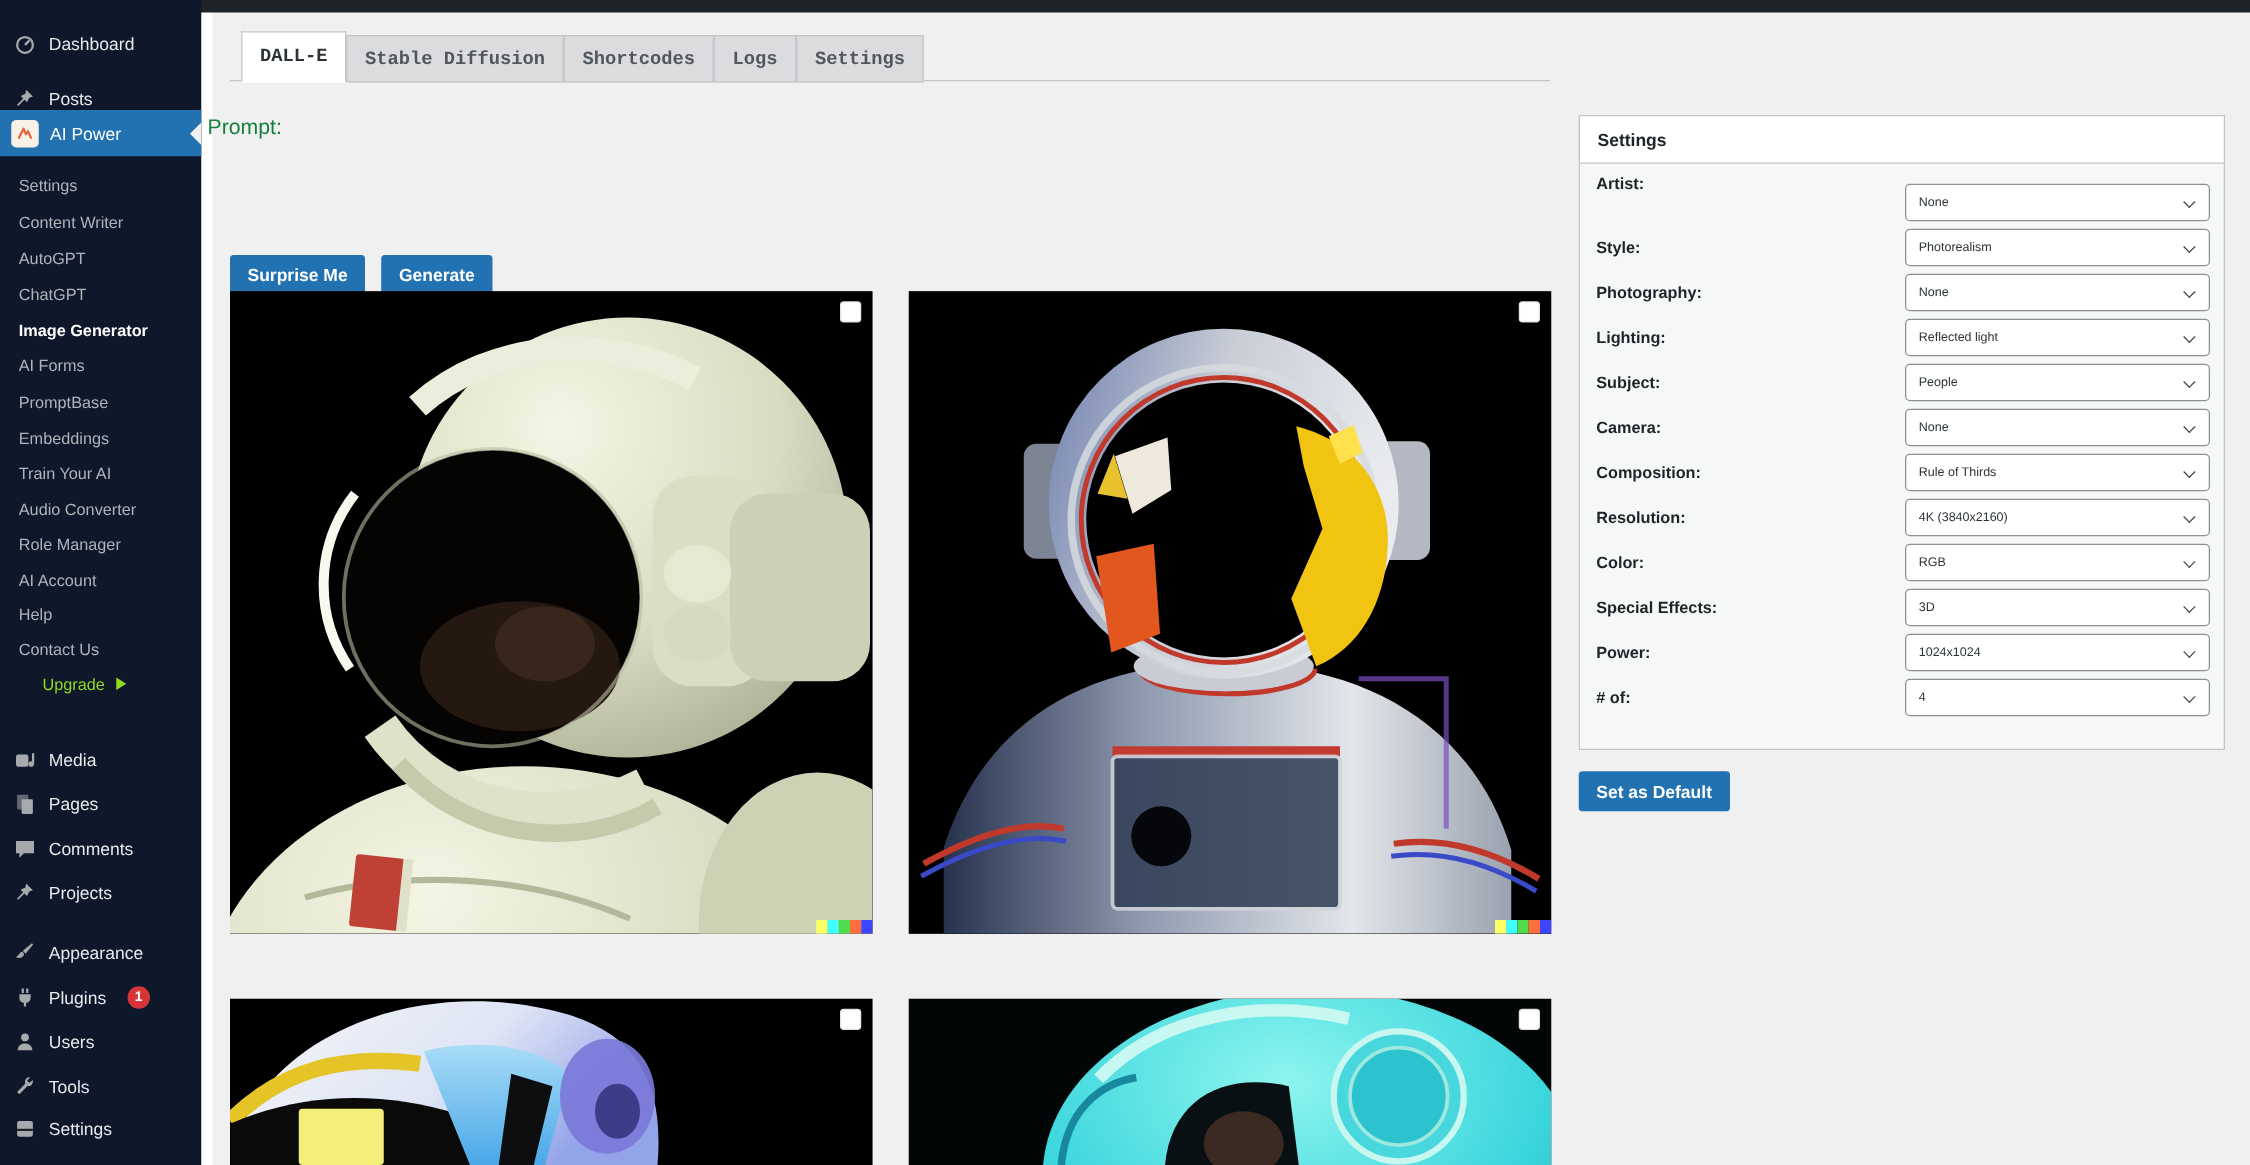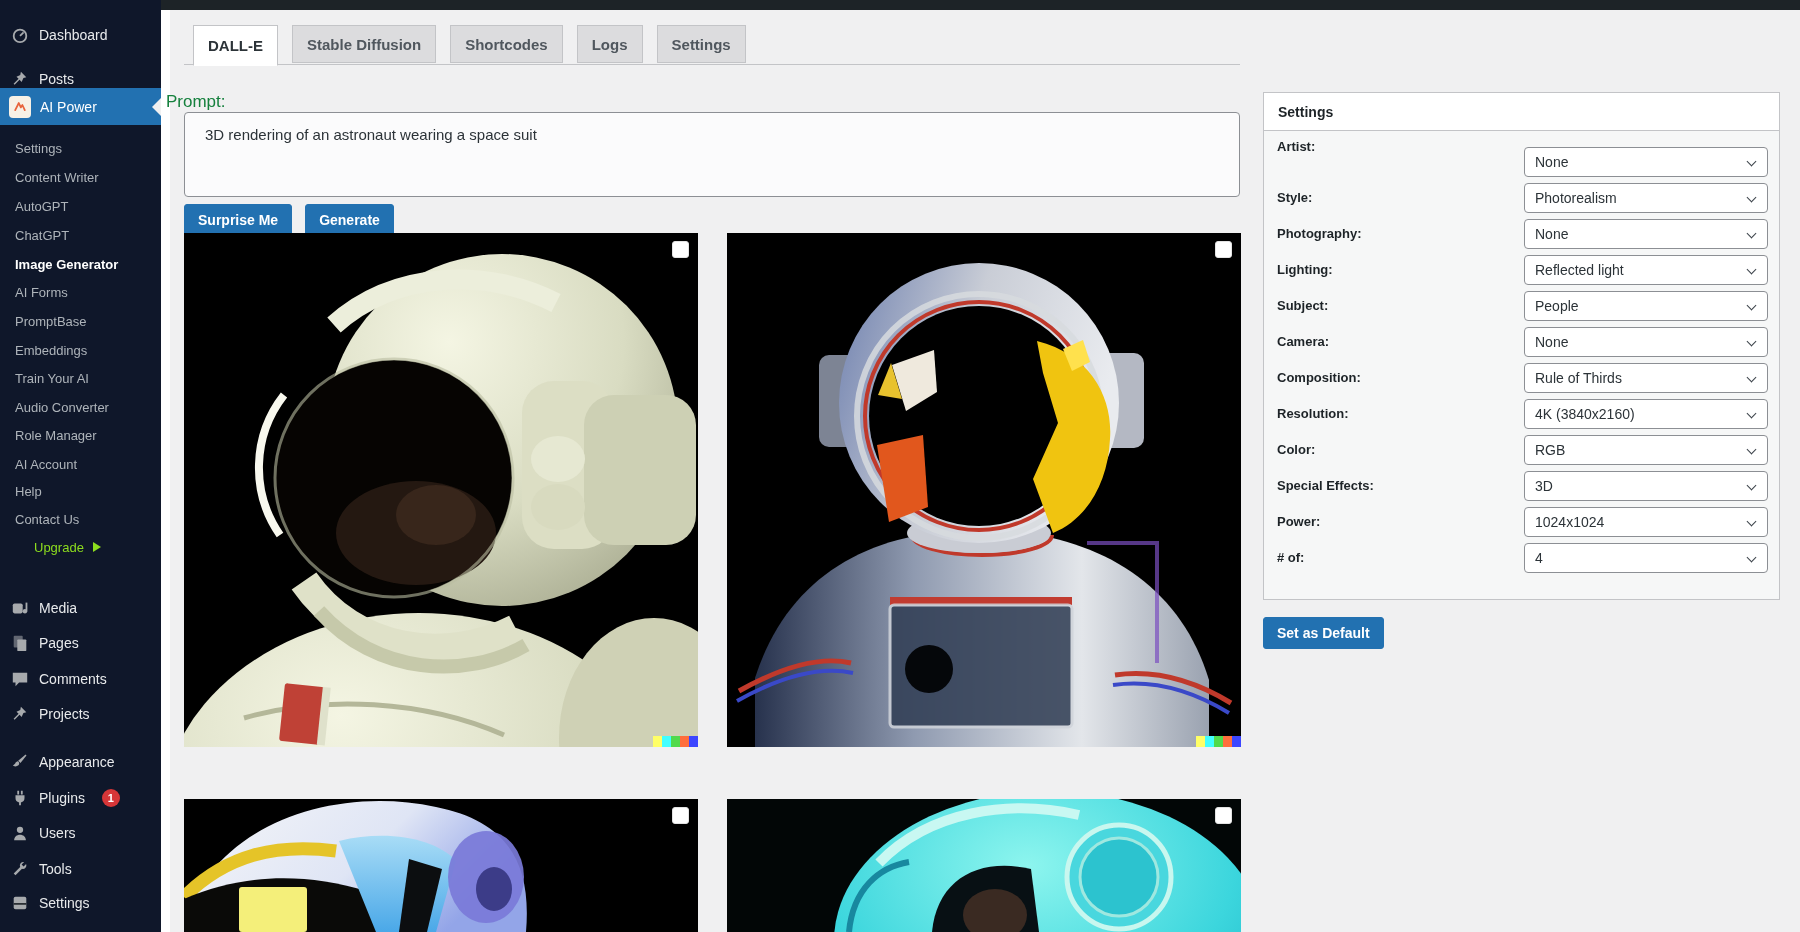"DALL-E" .tabs { align-items: flex-start -> flex-end; font-family: none -> Liberation Mono, monospace; gap: 14px -> 0 }
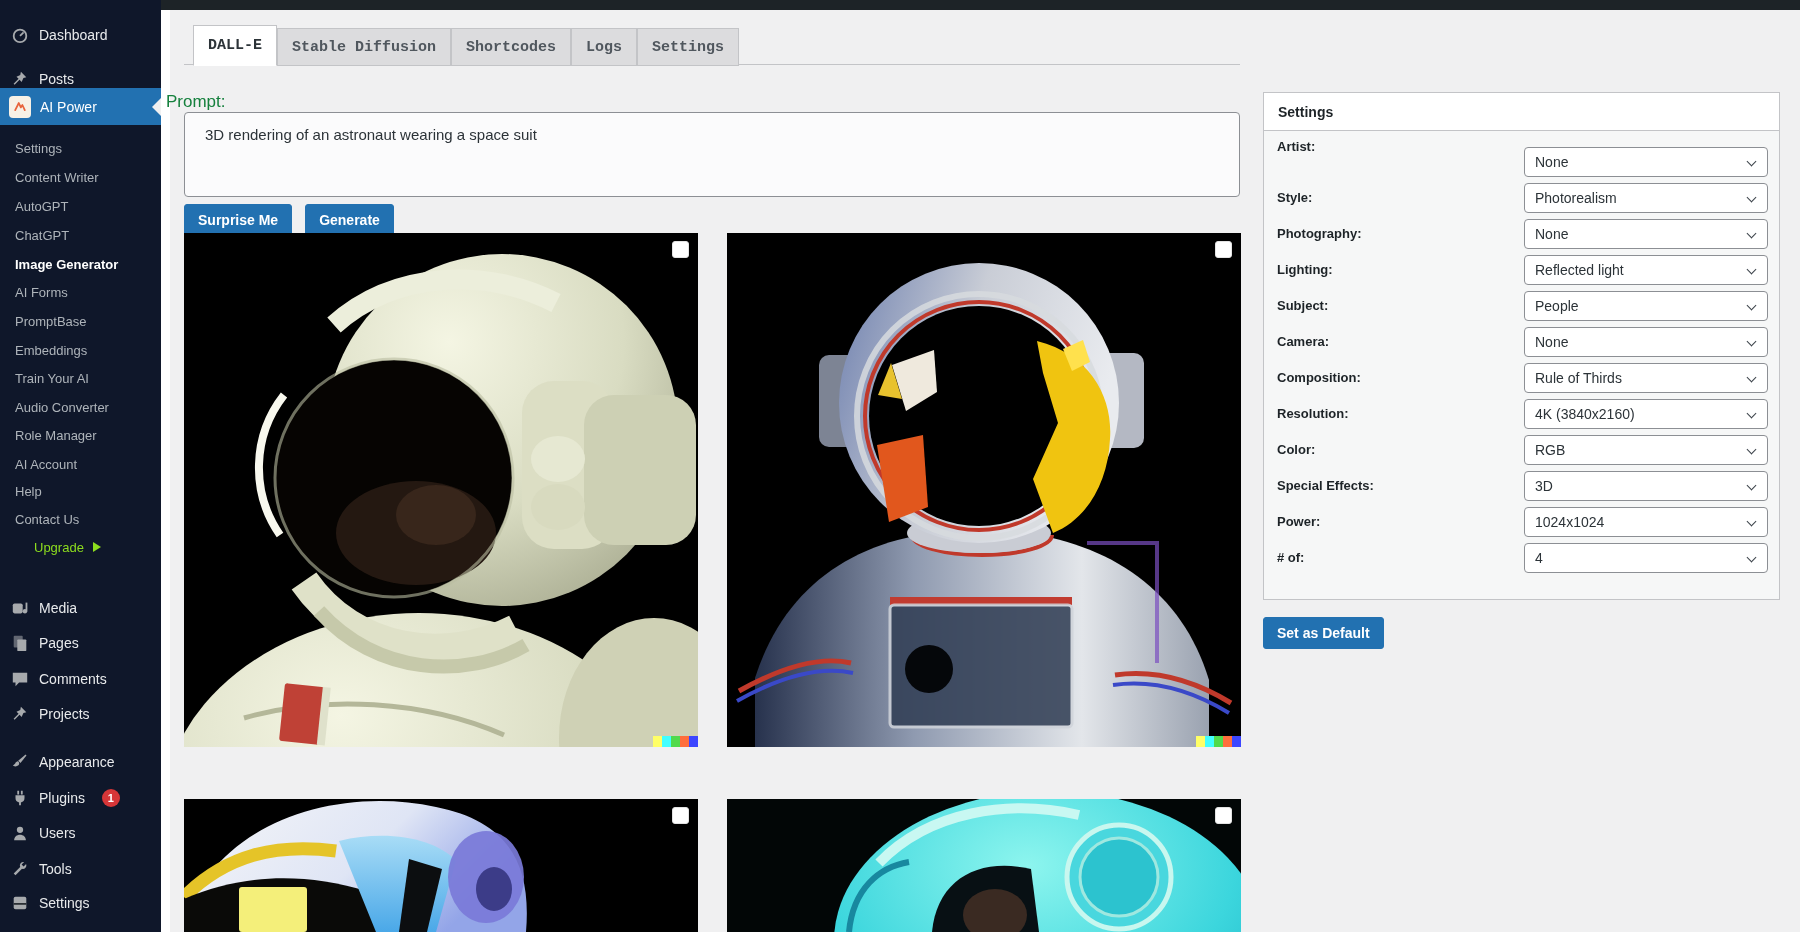"3D rendering of an astronaut" textarea.prompt-box { html: <textarea>3D rendering of an astronaut wearing a space suit</textarea> -> none }
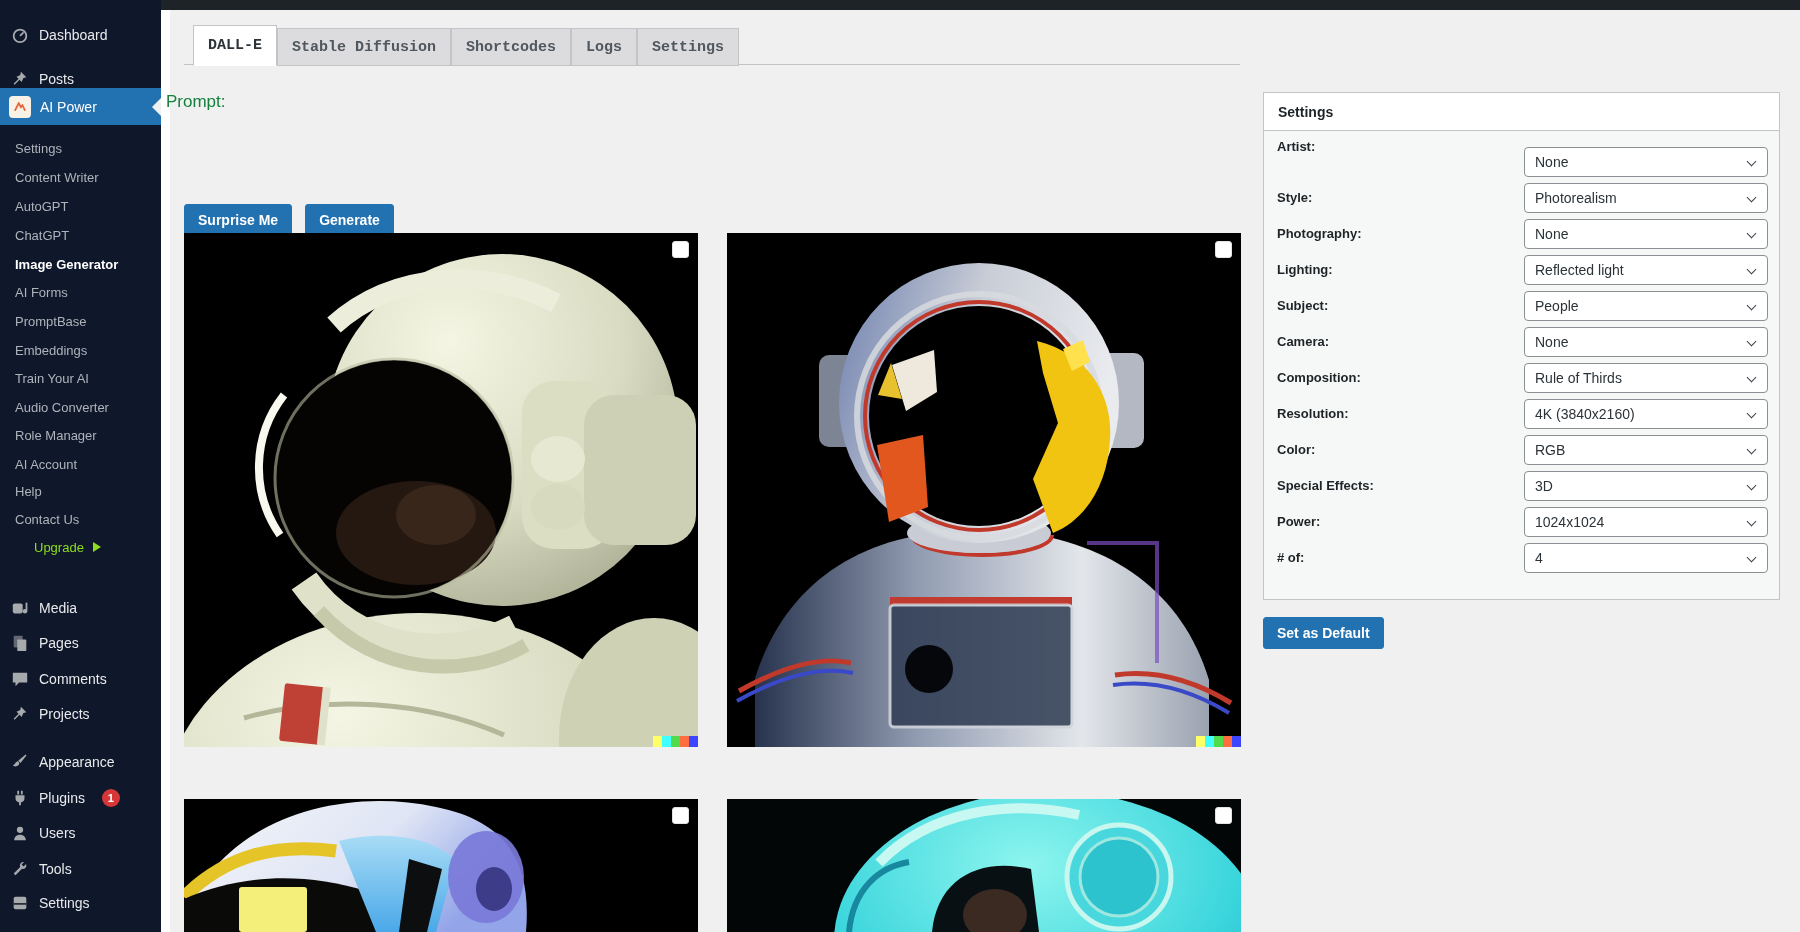"None" .sel { font-size: 14px -> 10px }
